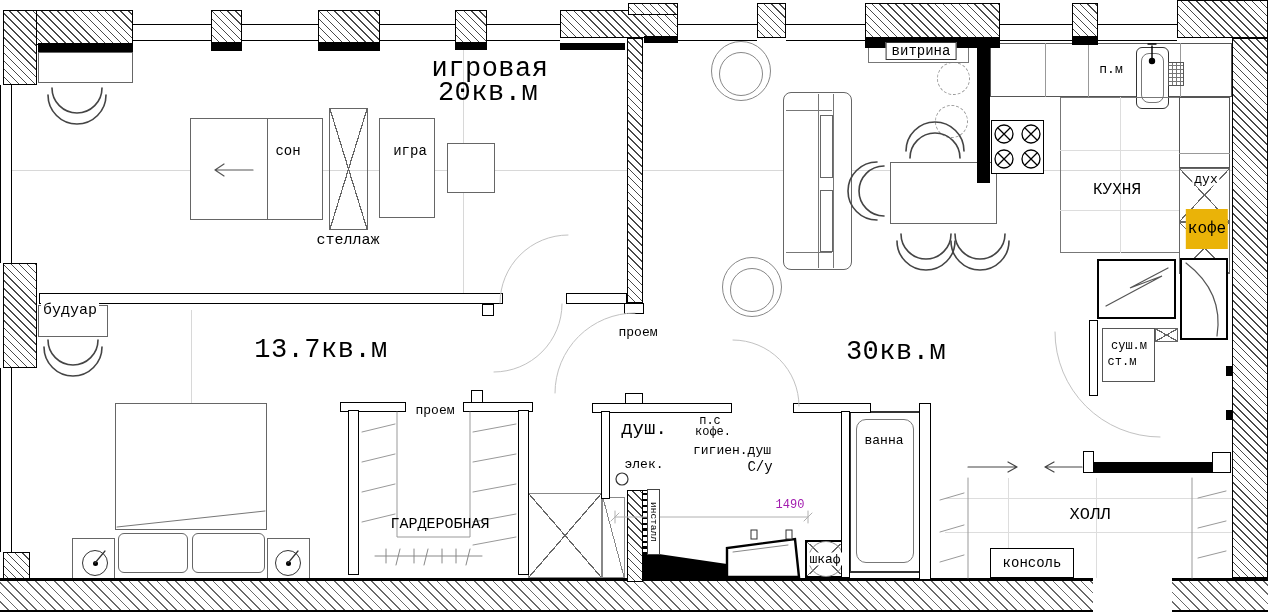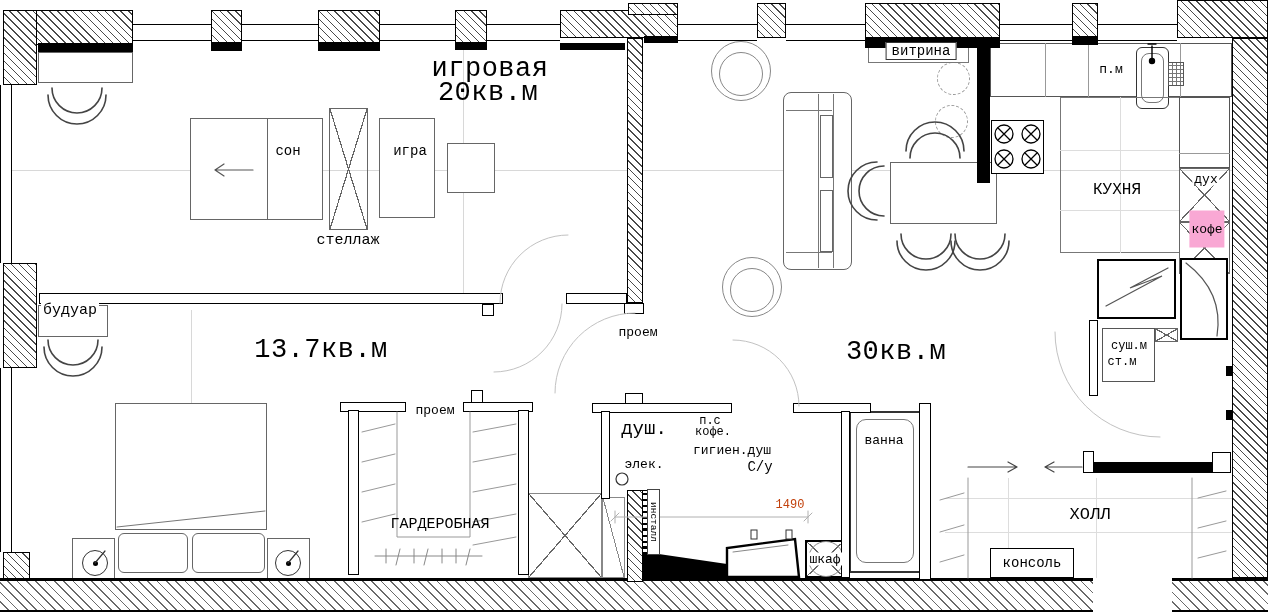"кофе" span.lbl { background: #f9a8d4 -> #eab308; font-size: 13px -> 16px }
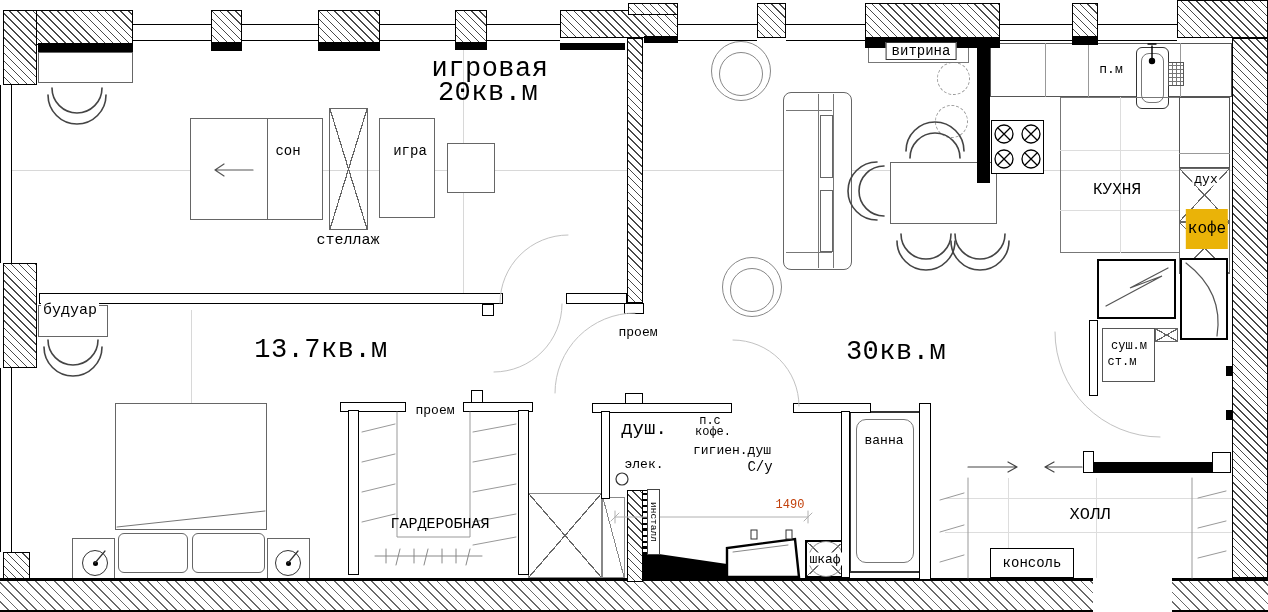"1490" .gray { color: #c2410c -> #a21caf }
